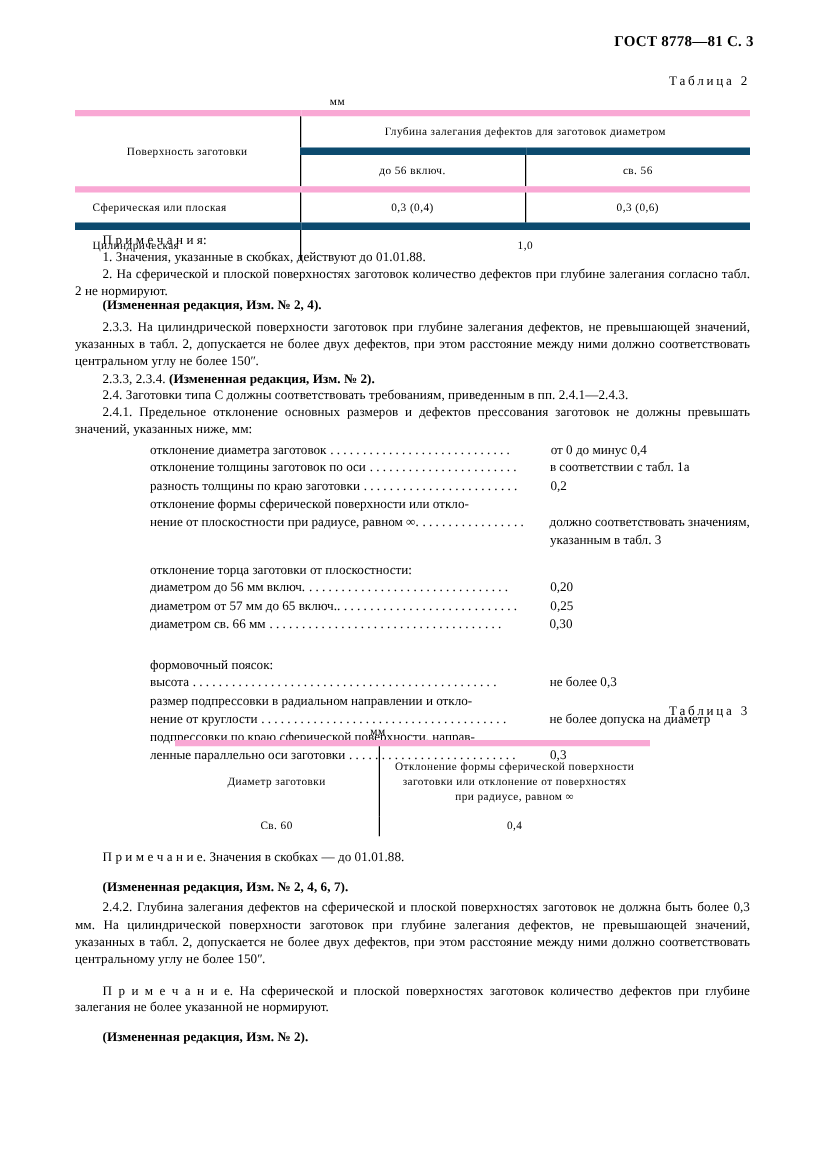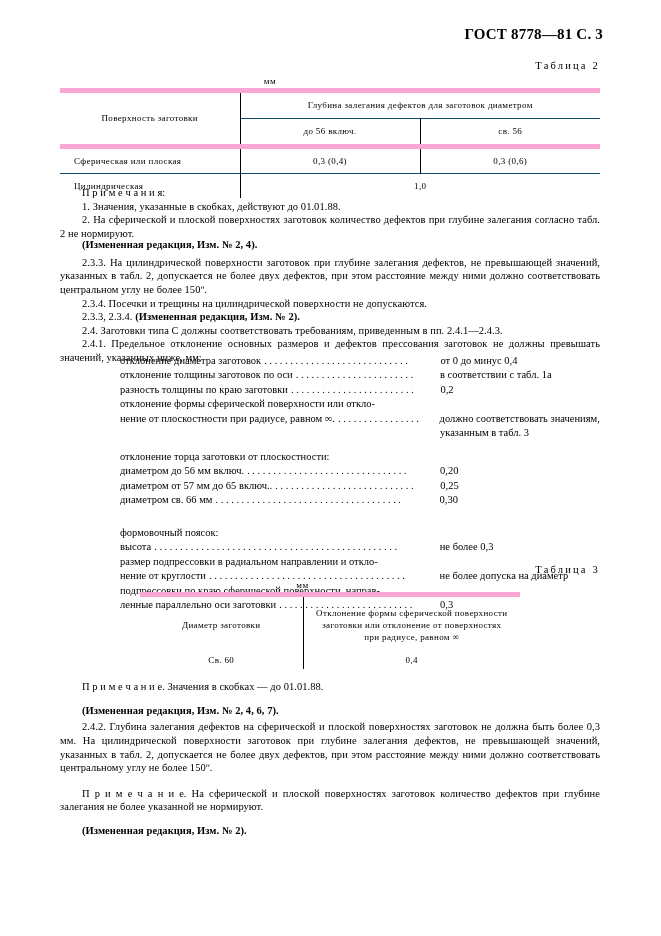"ГОСТ 8778—81 С. 3" .doc-header { font-size: 15px -> 12px }
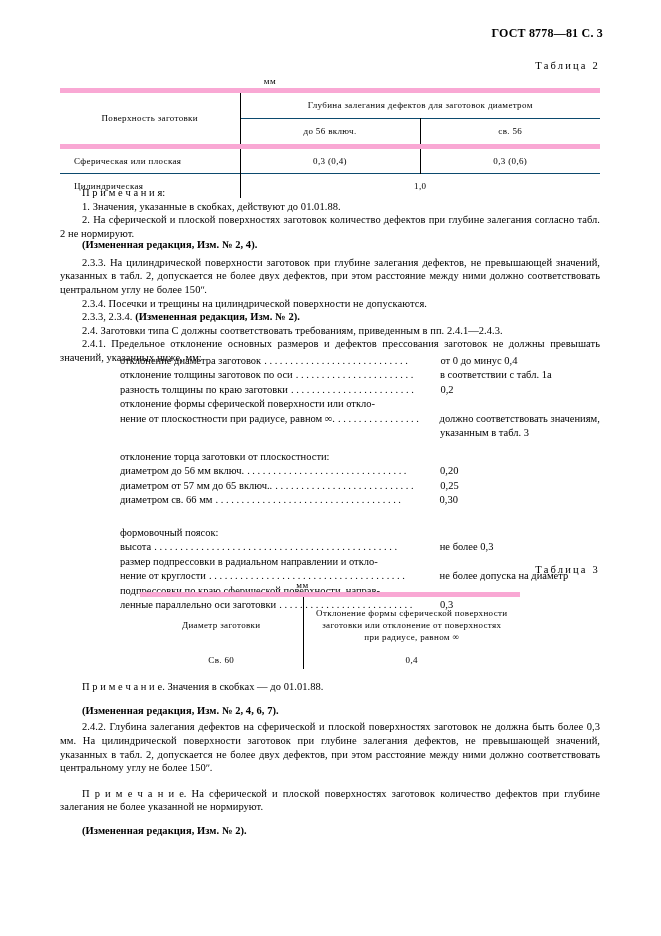"до 56 включ." .rule-thin { border-top: 1px solid #0c4a6e -> 6px solid #0c4a6e }
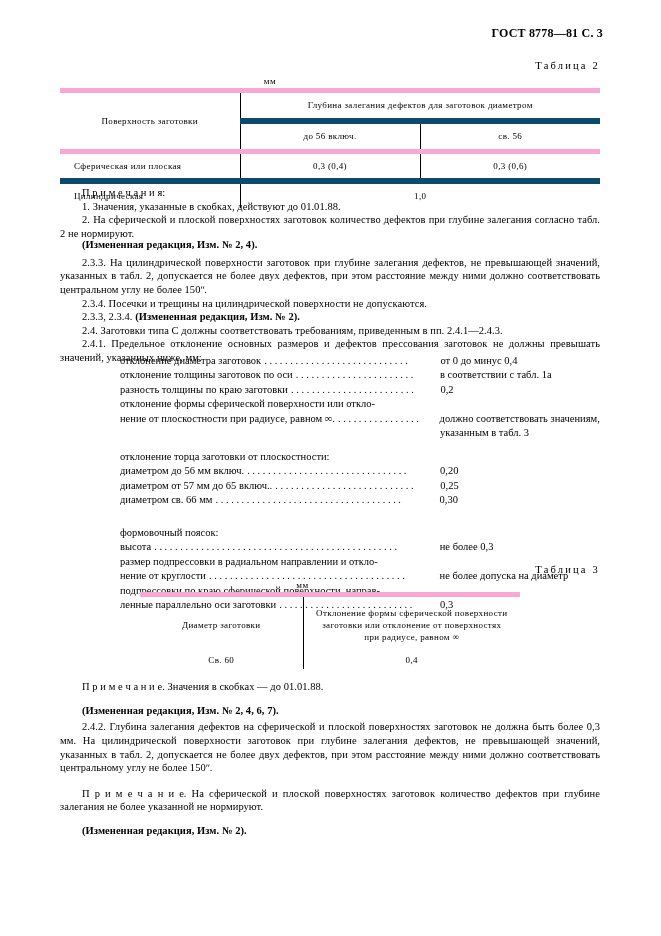"2.3.4. Посечки и трещины на" p.para { html: <p>2.3.4. Посечки и трещины на цилиндрической поверхности не допускаются.</p> -> none }
